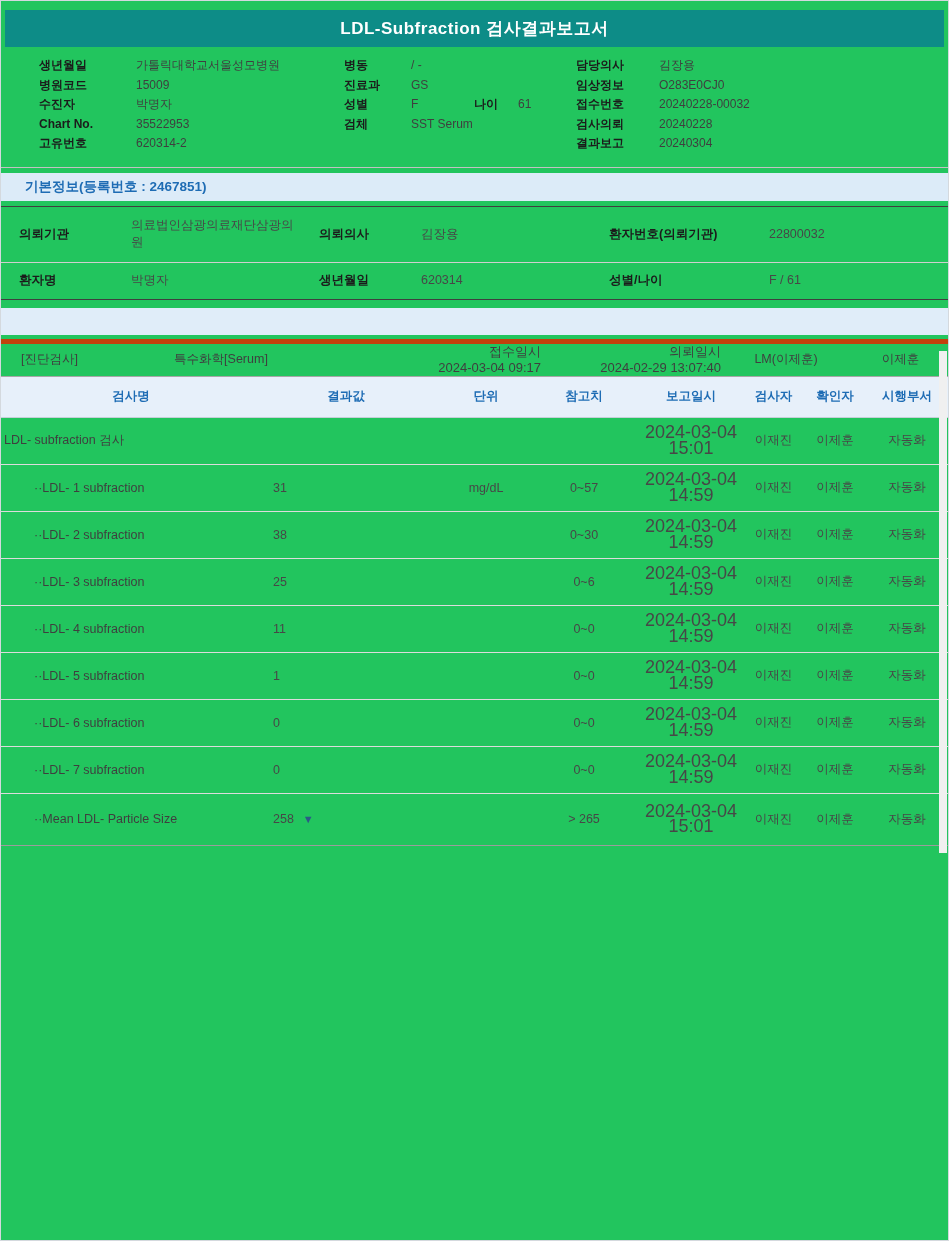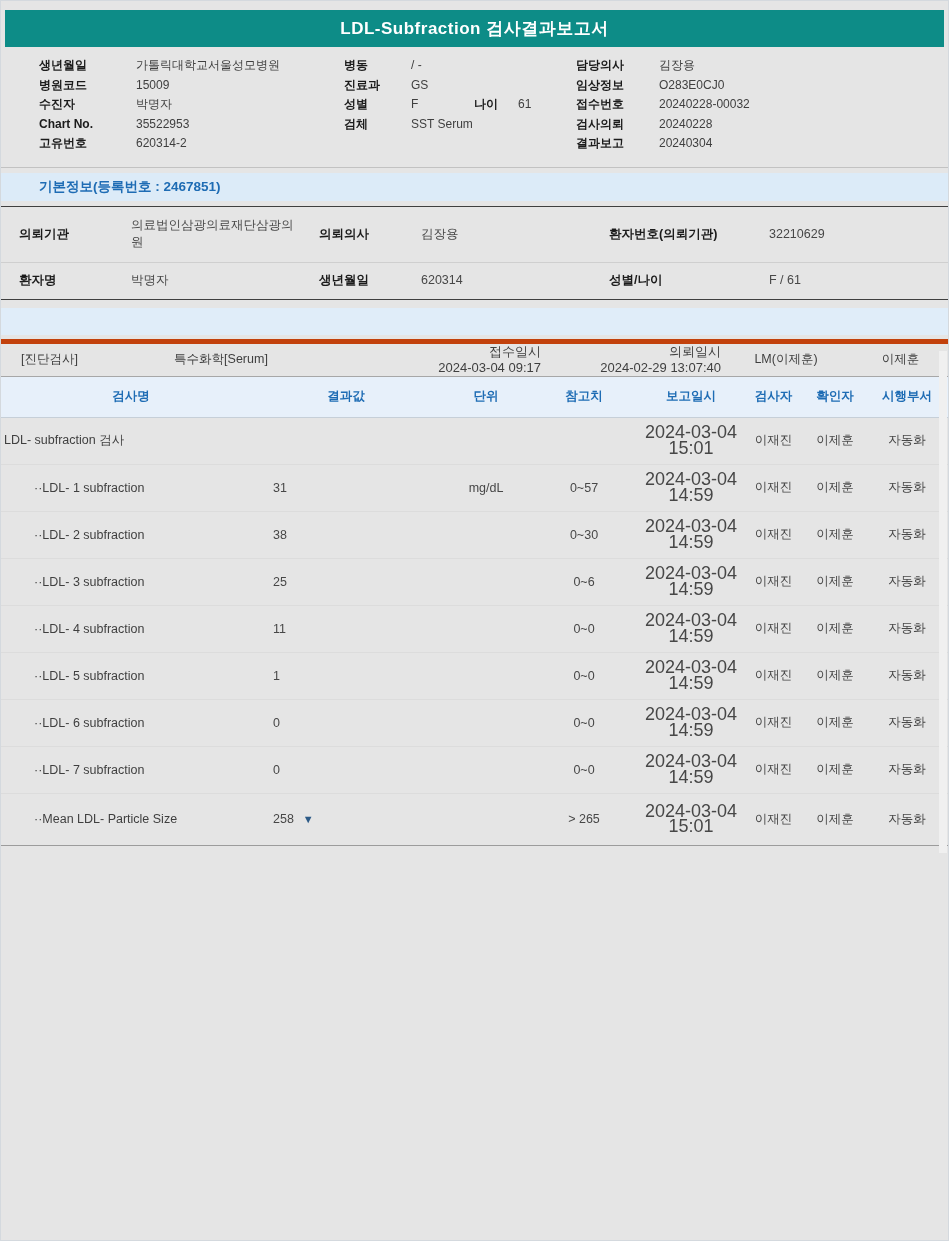"LDL-Subfraction 검사결과보고서" .page { background: #e5e5e5 -> #22c55e }
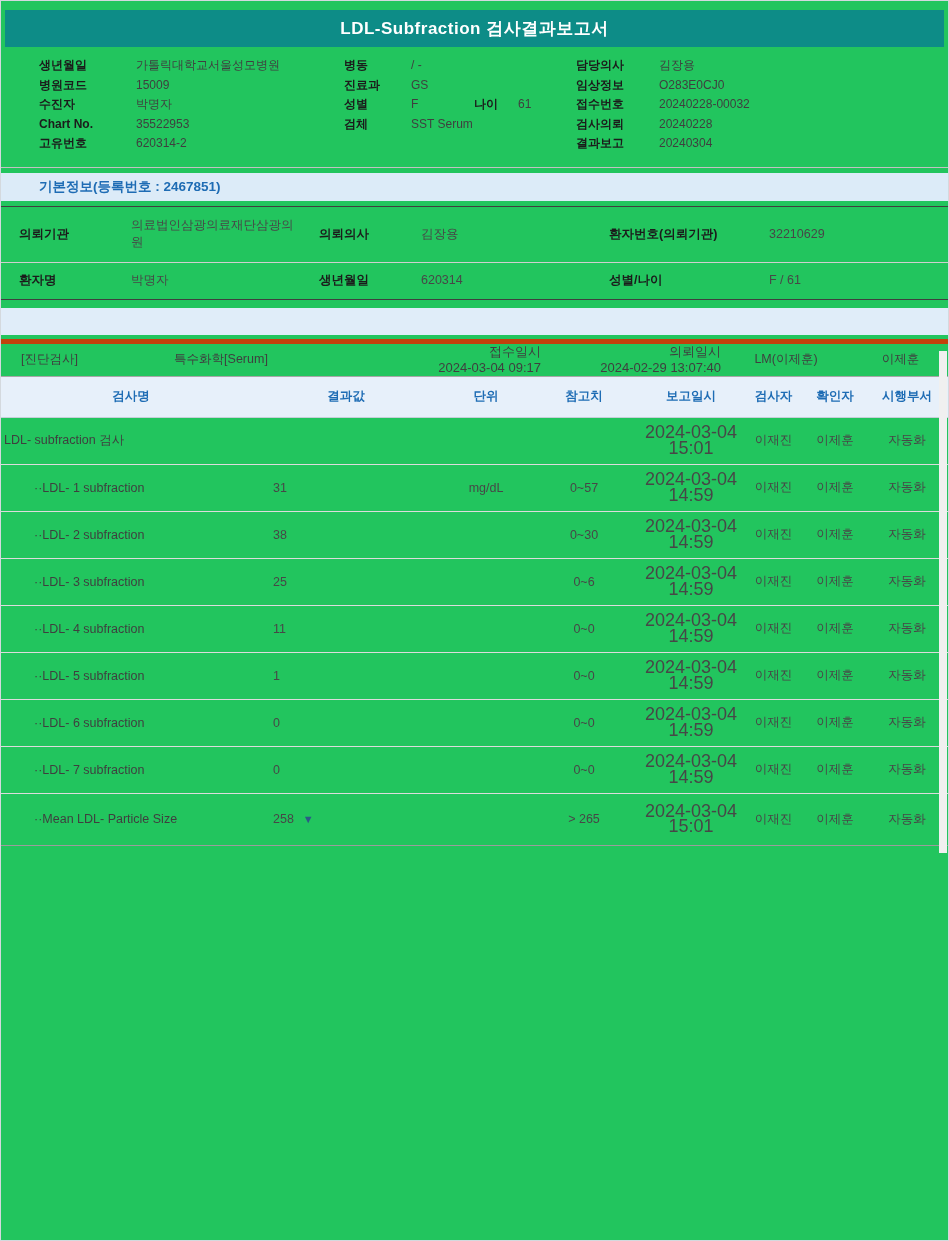"기본정보(등록번호 : 2467851)" .section-bar { padding-left: 38px -> 24px }
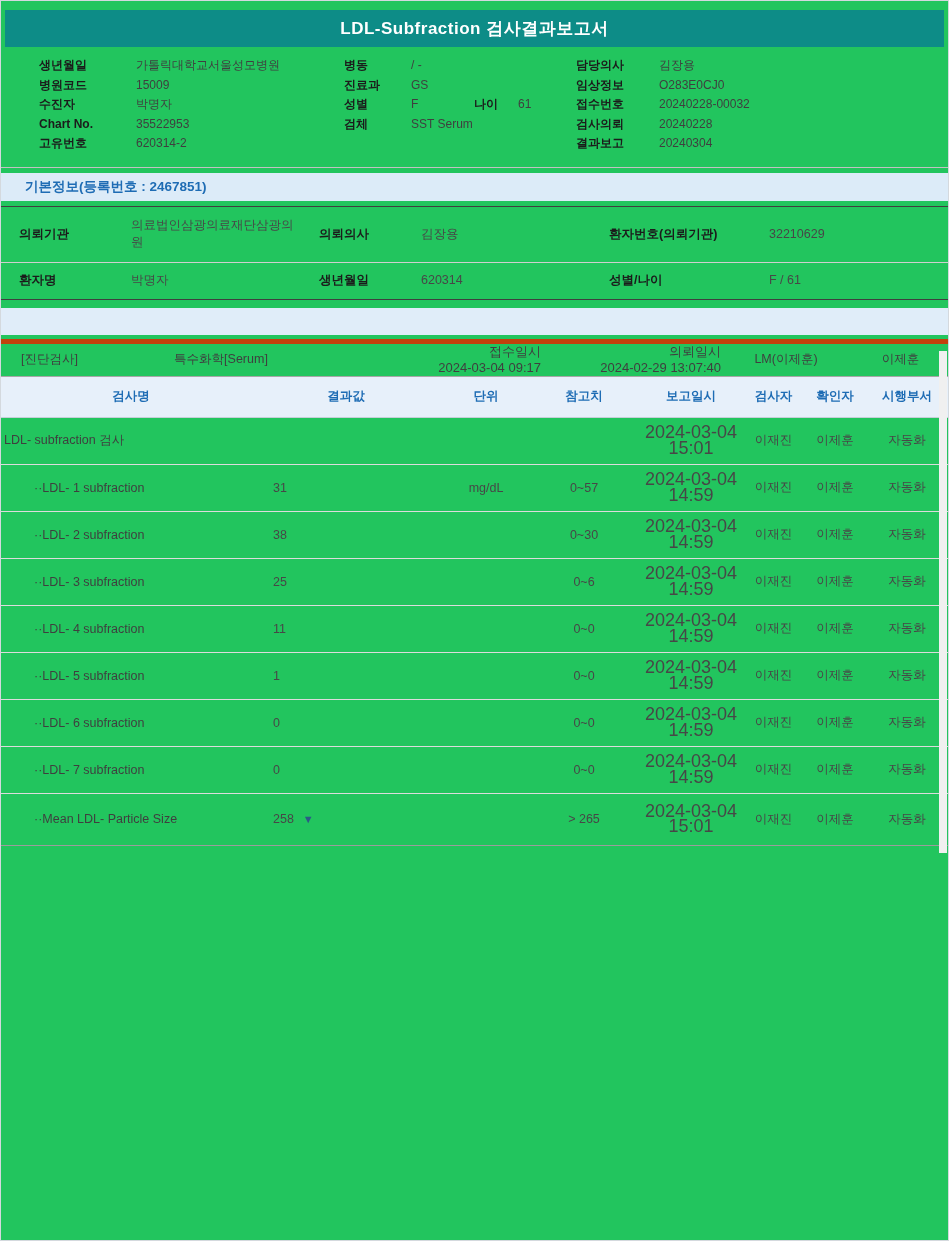"32210629" div.pcell { text: 32210629 -> 22800032 }
